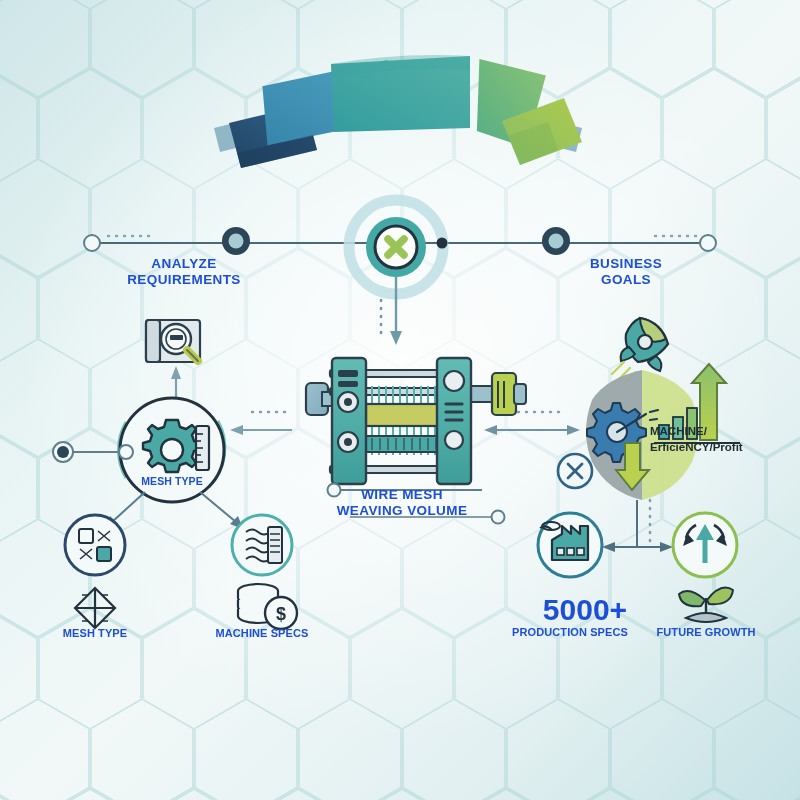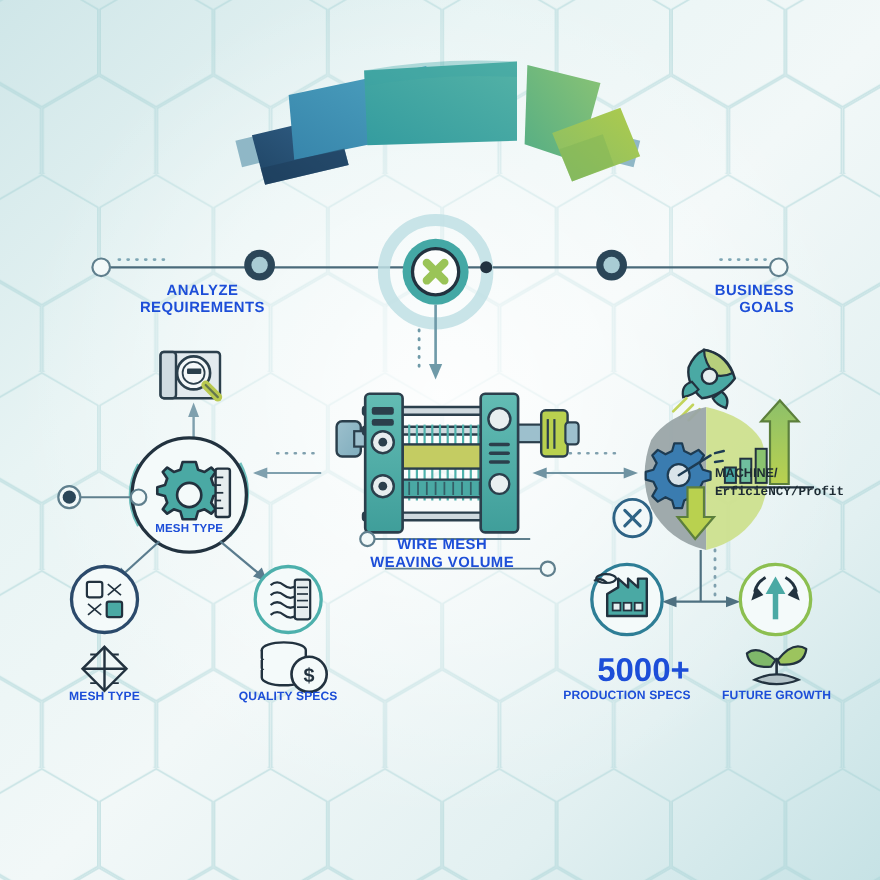"BUSINESS" div.lbl { text-align: right -> none }
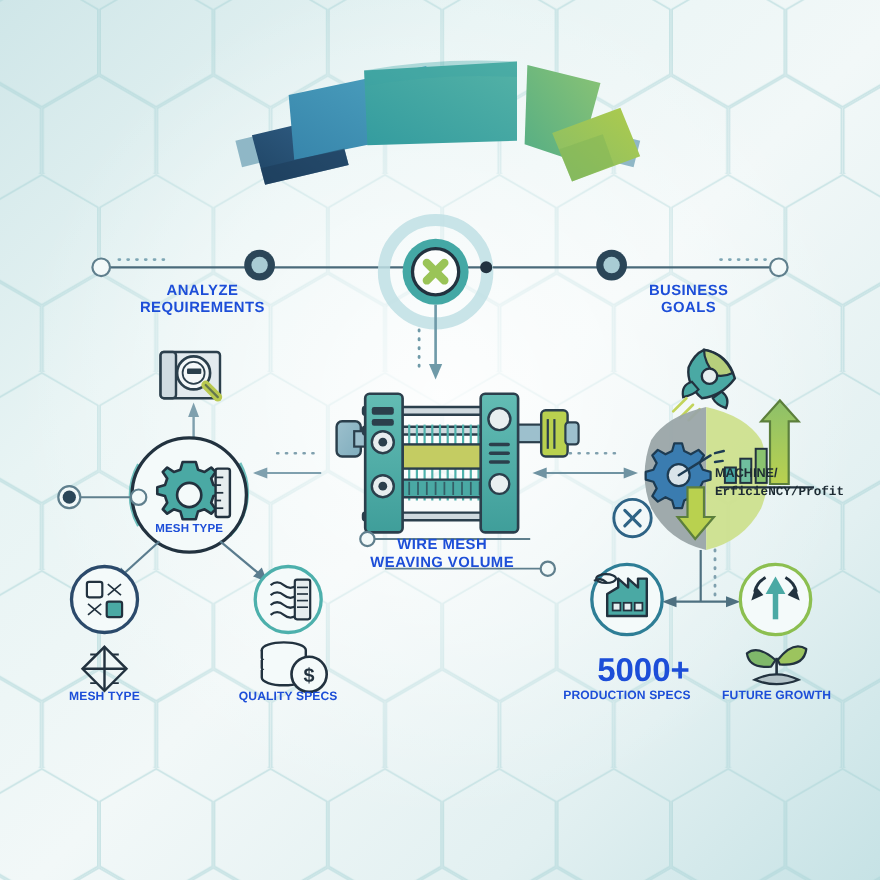"ErficieNCY/Profit" div.lbl { font-family: Liberation Mono, monospace -> none }
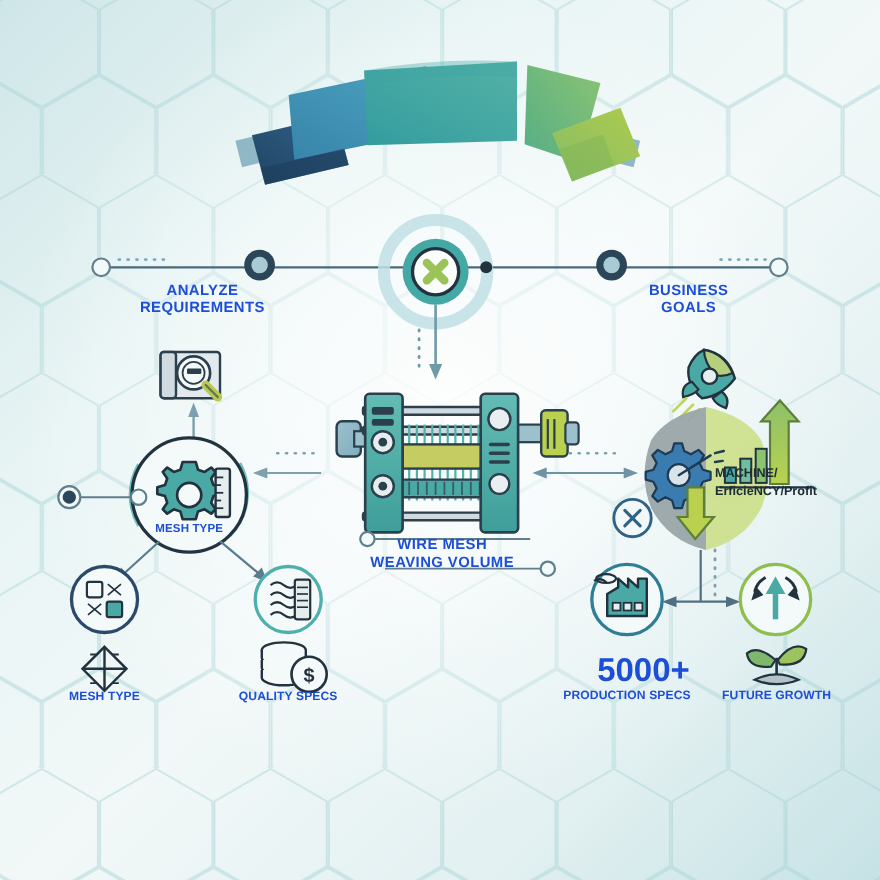"QUALITY SPECS" div.lbl { text: QUALITY -> MACHINE }
